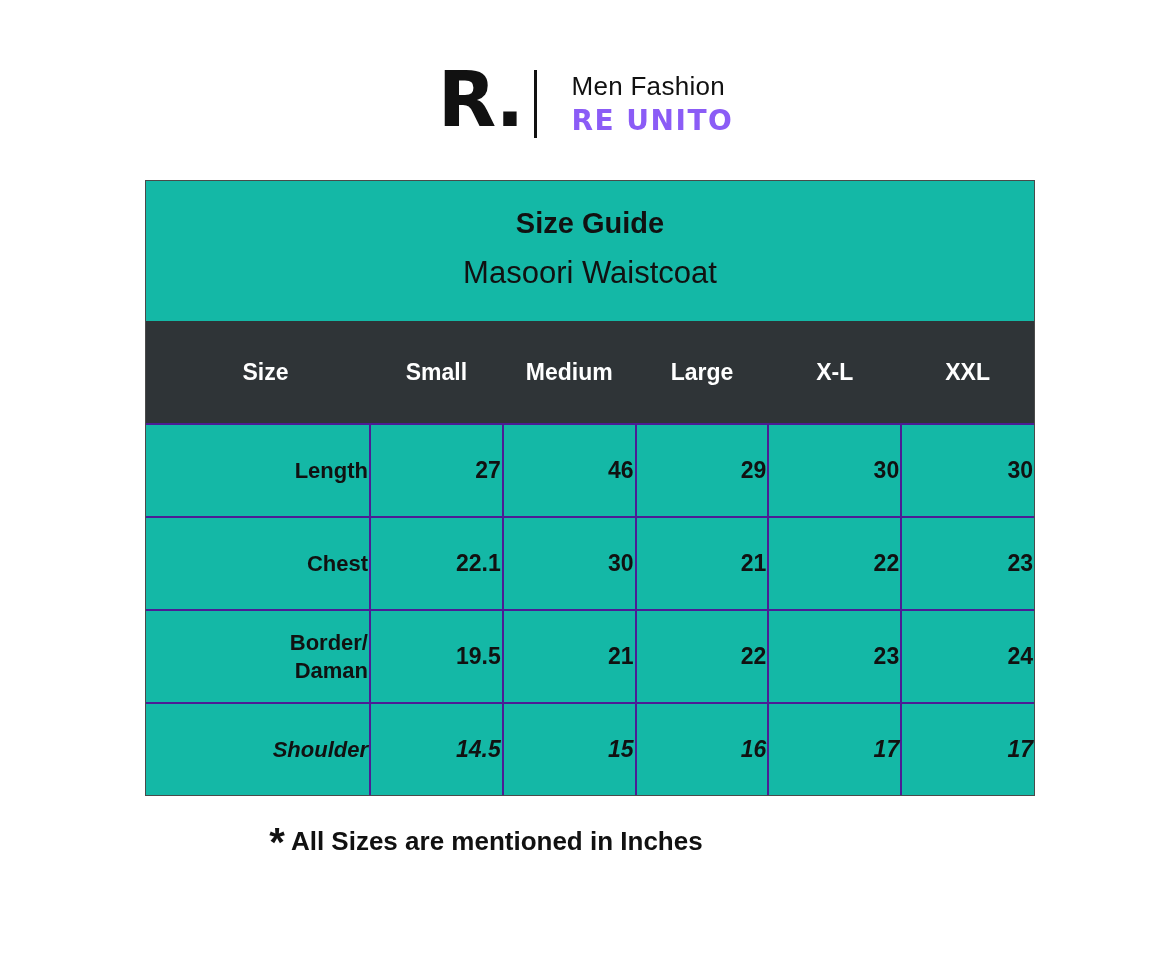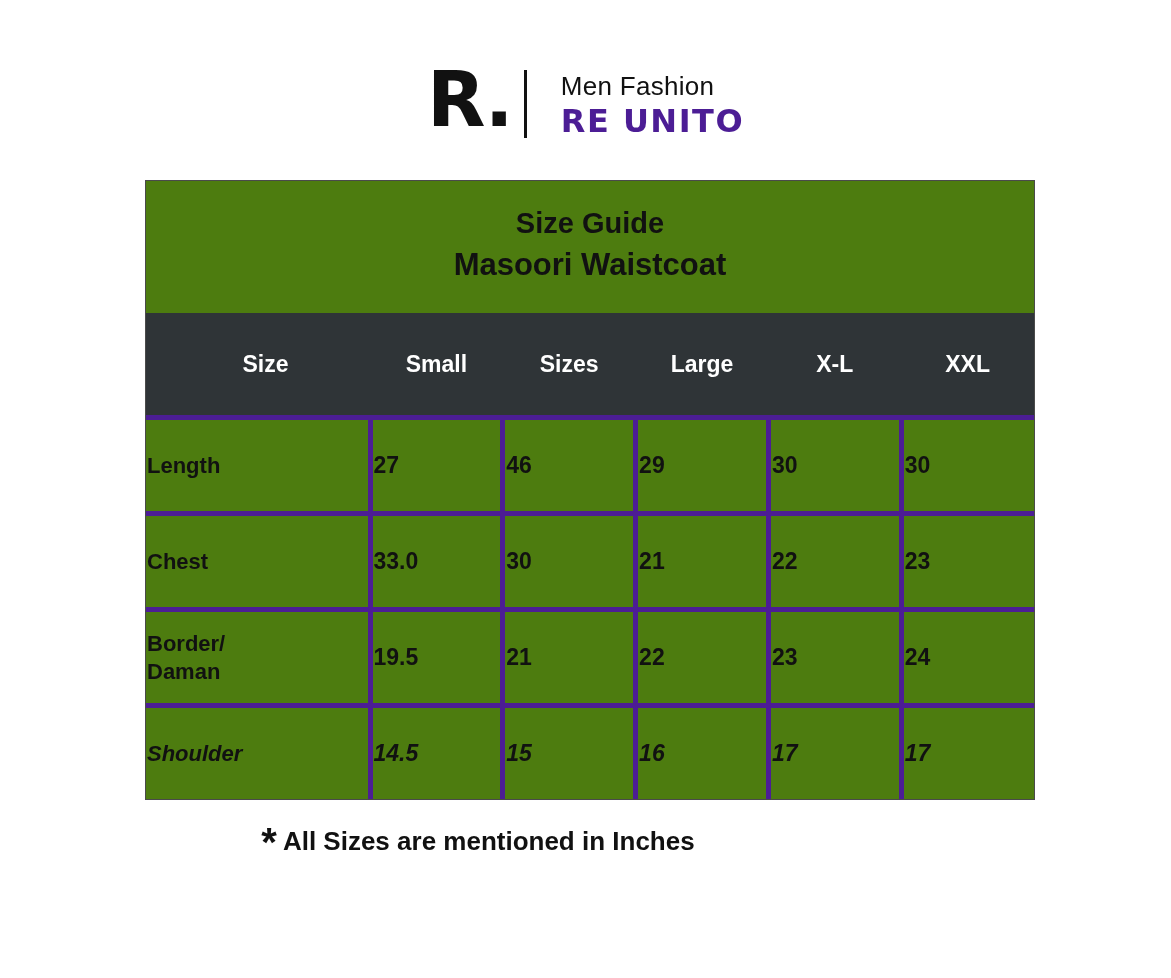"RE UNITO" .logo-line2 { color: #4c1d95 -> #8b5cf6; font-size: 32px -> 28px }
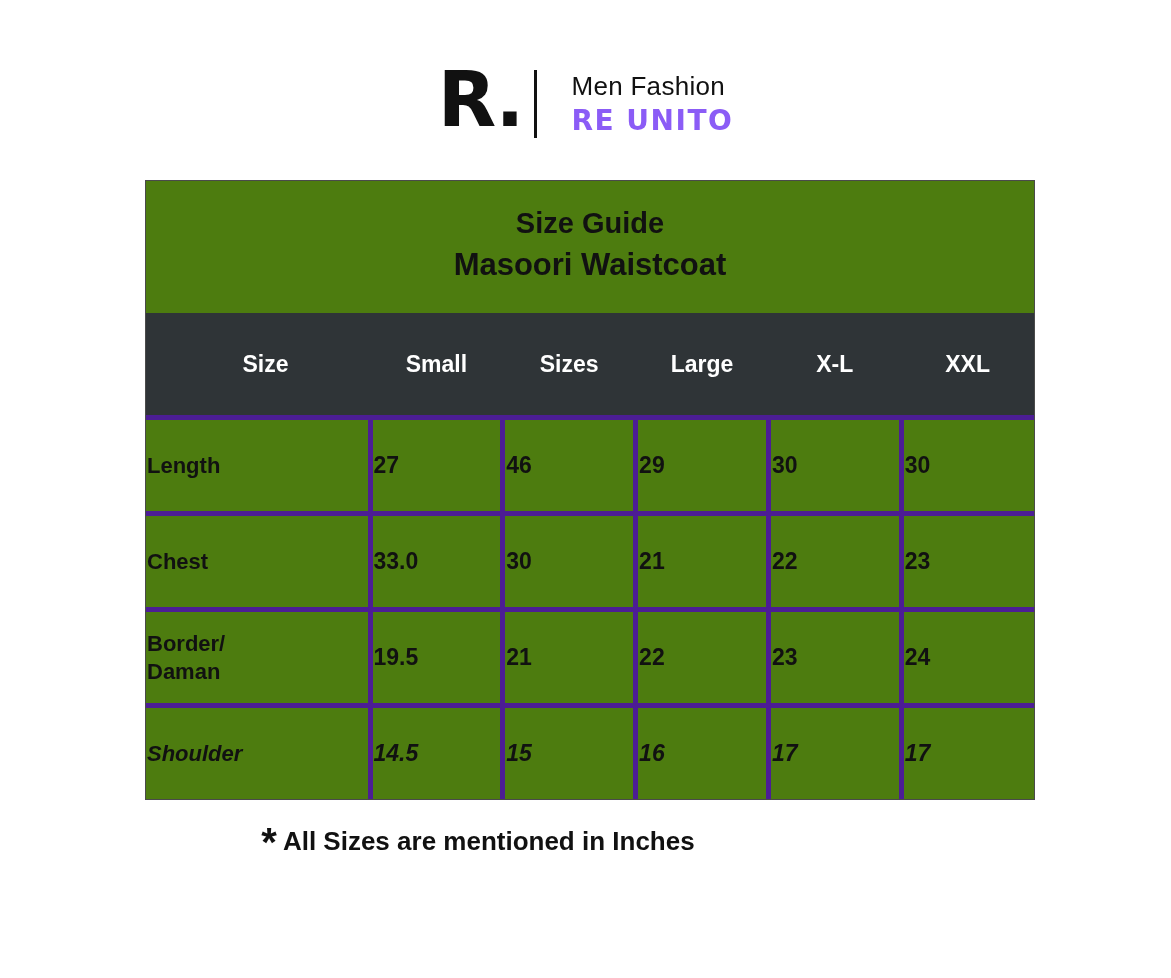"Size Guide" .size-card { background: #4d7c0f -> #14b8a6 }
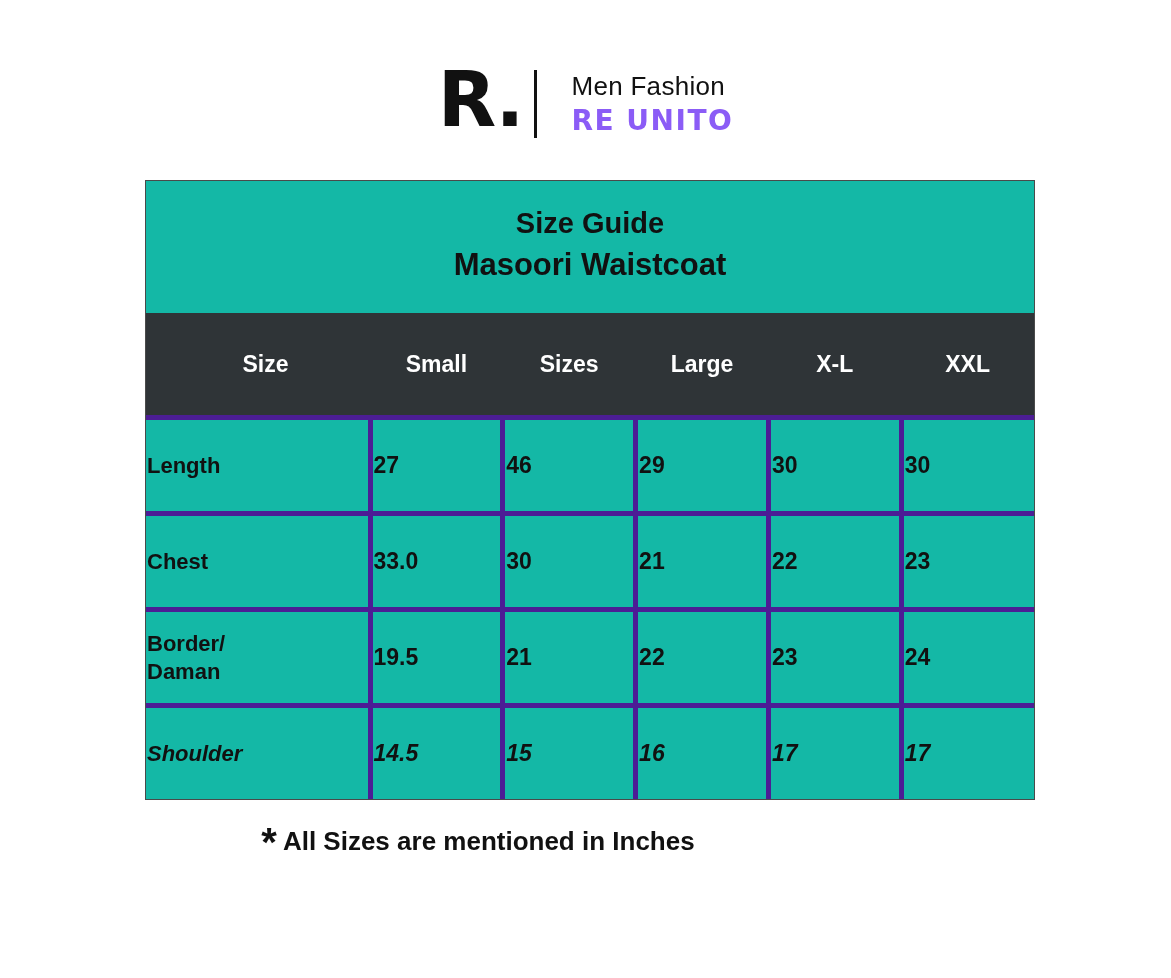"Masoori Waistcoat" .card-title .t2 { font-weight: bold -> normal; margin-top: none -> 8px }
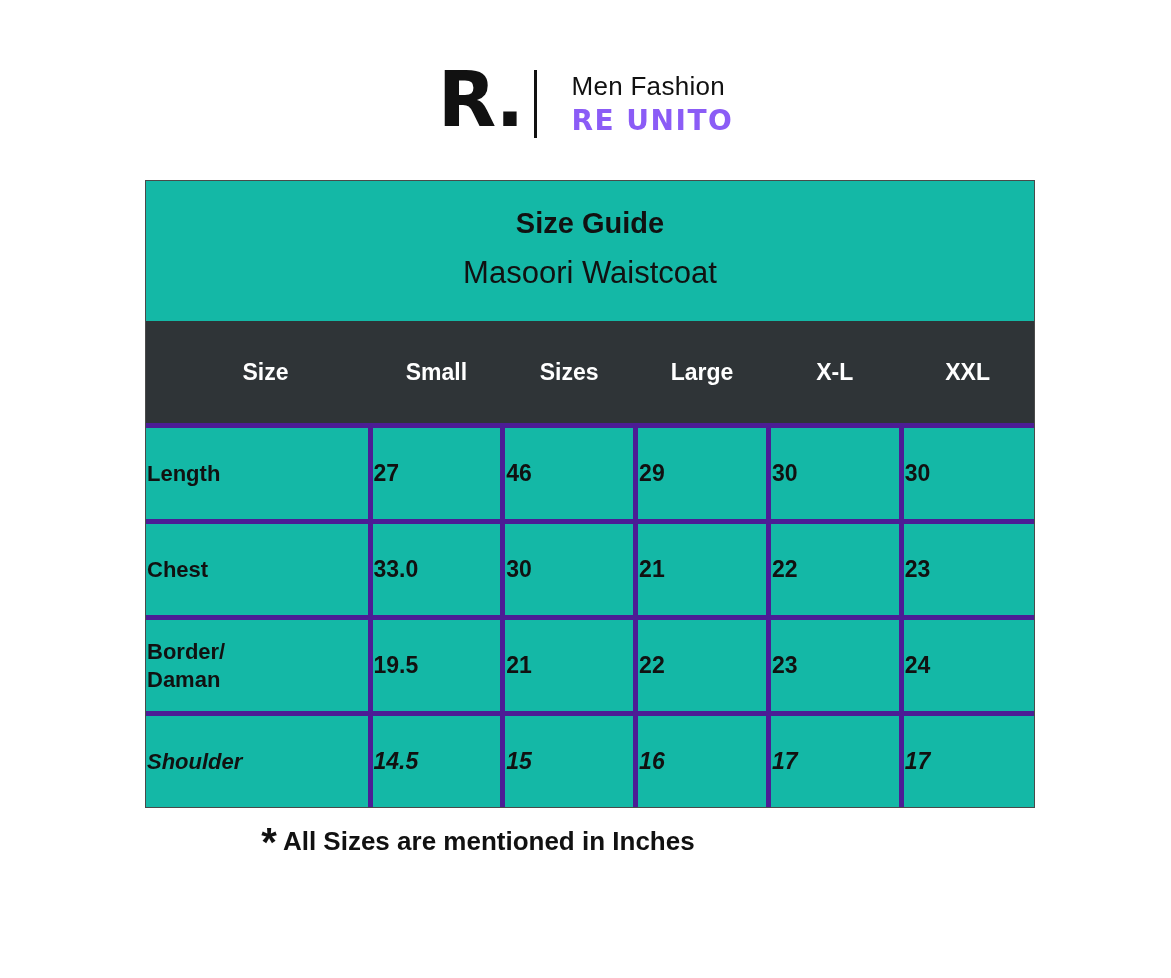"Sizes" th { text: Sizes -> Medium }
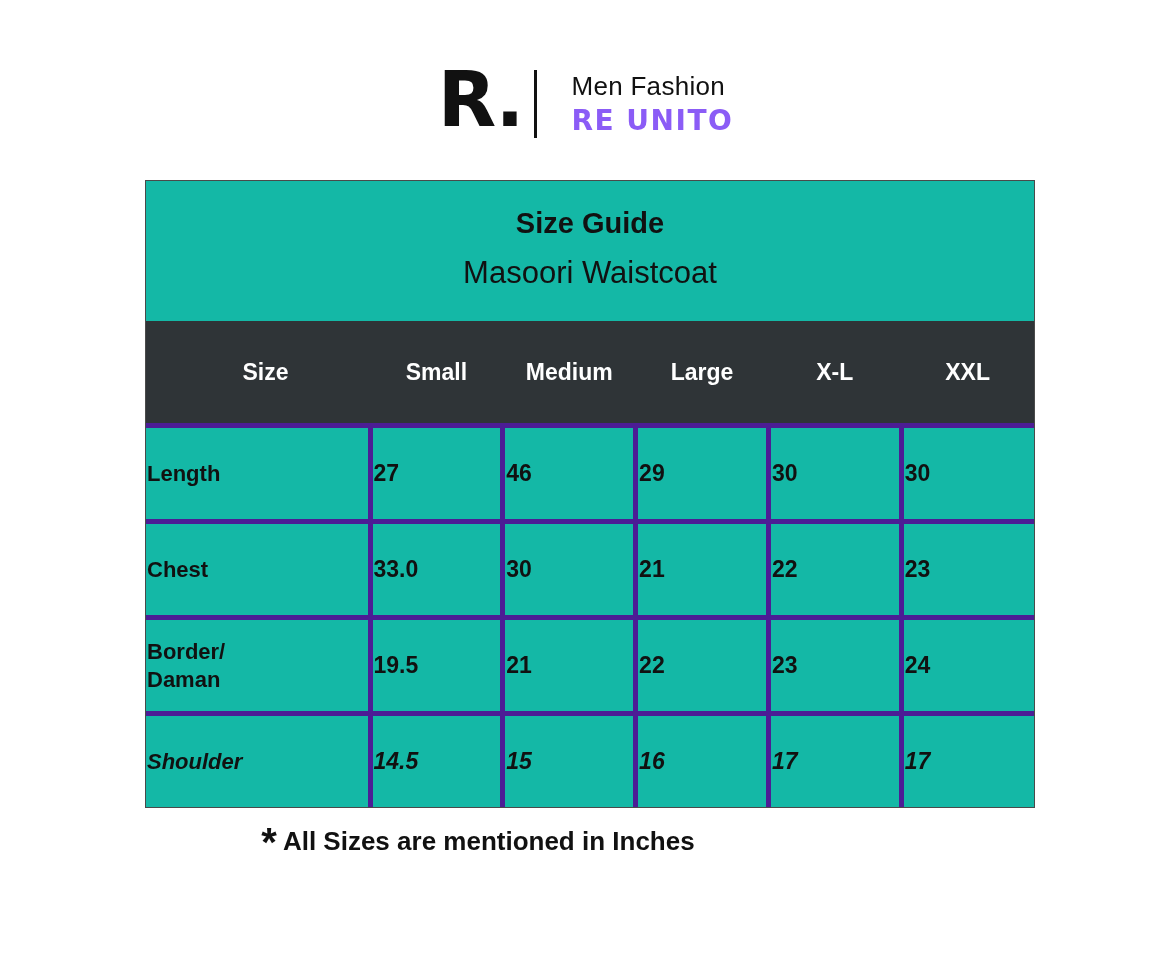"Length" table.size-table td { border: 5px solid #4c1d95 -> 2px solid #4c1d95; text-align: left -> right }
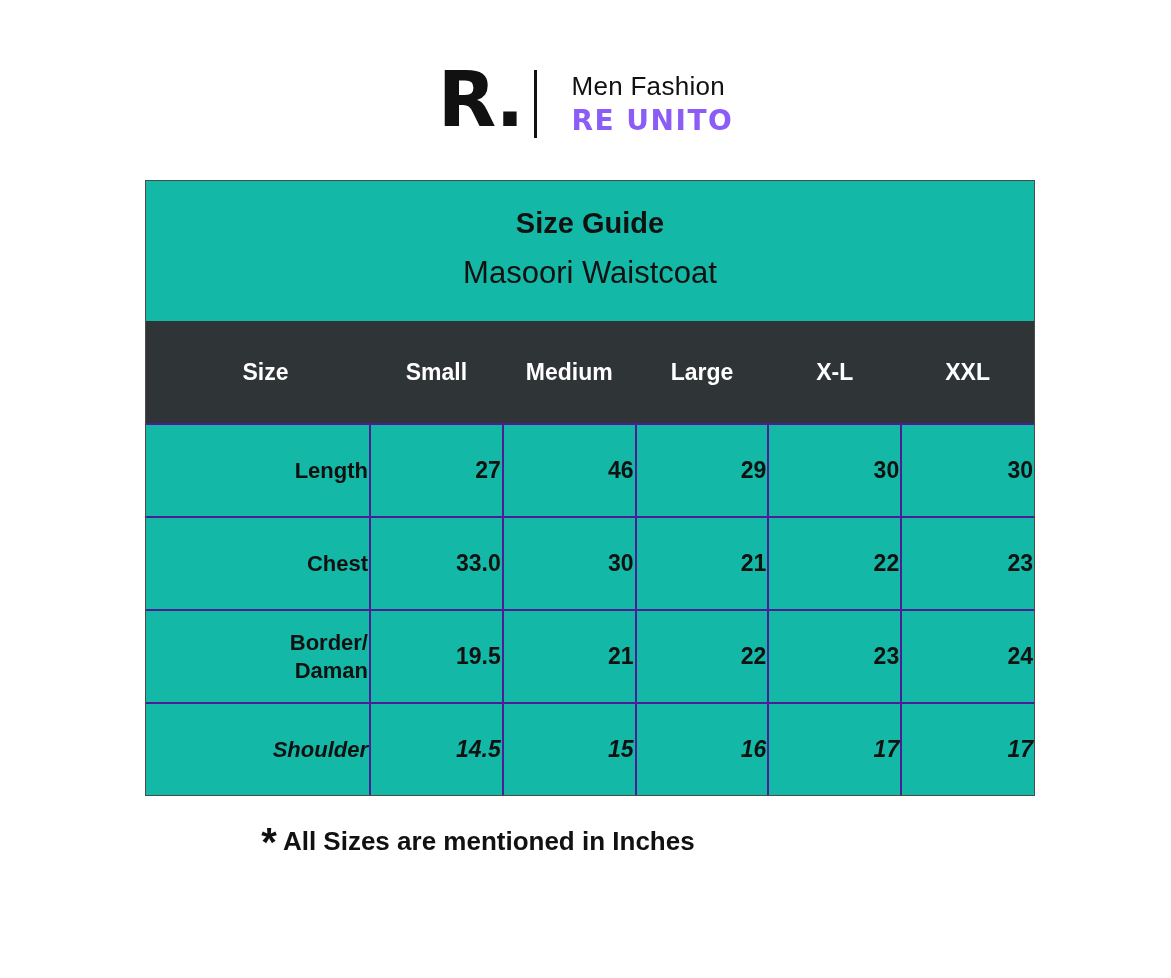"33.0" td { text: 33.0 -> 22.1 }
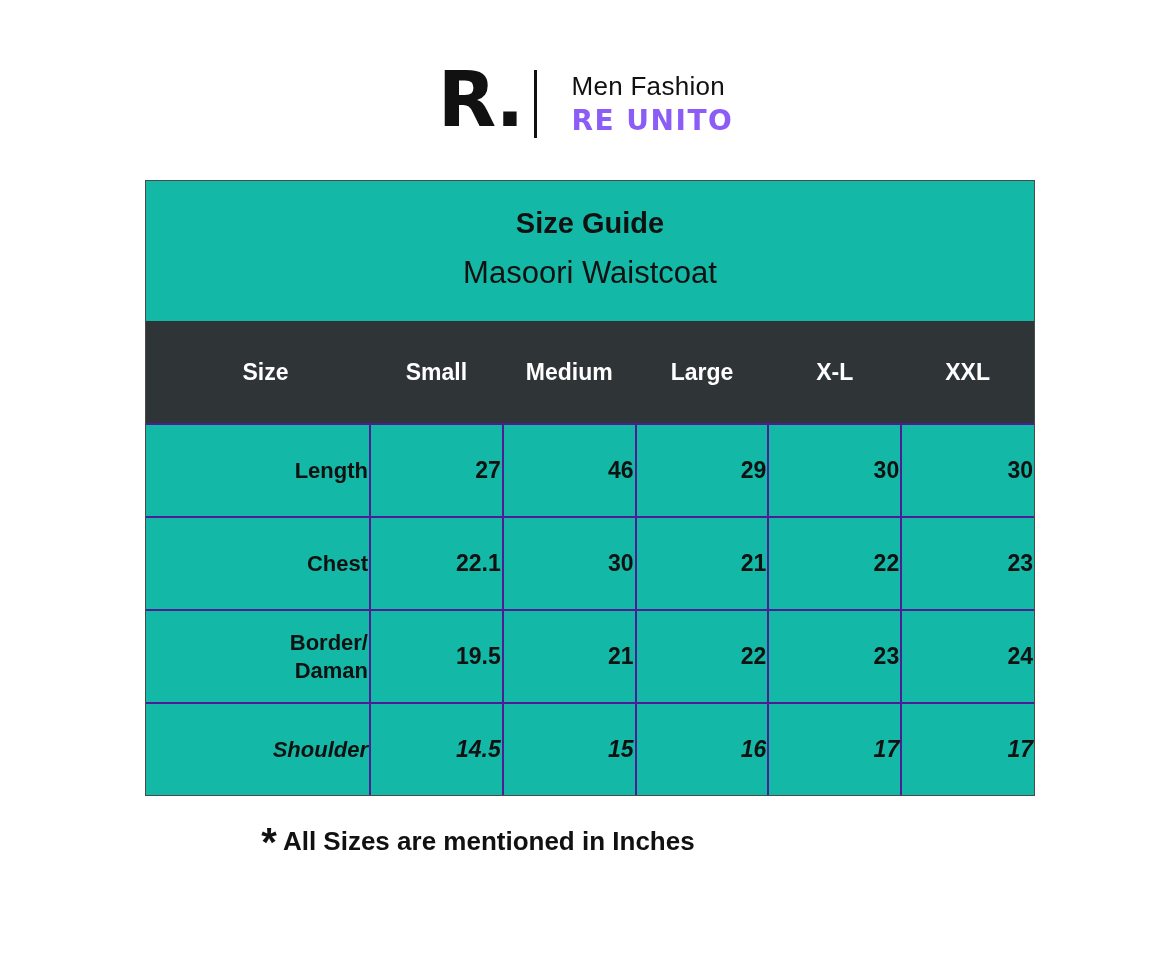"* All Sizes are mentioned" .footnote { left: 0 -> 8px }
